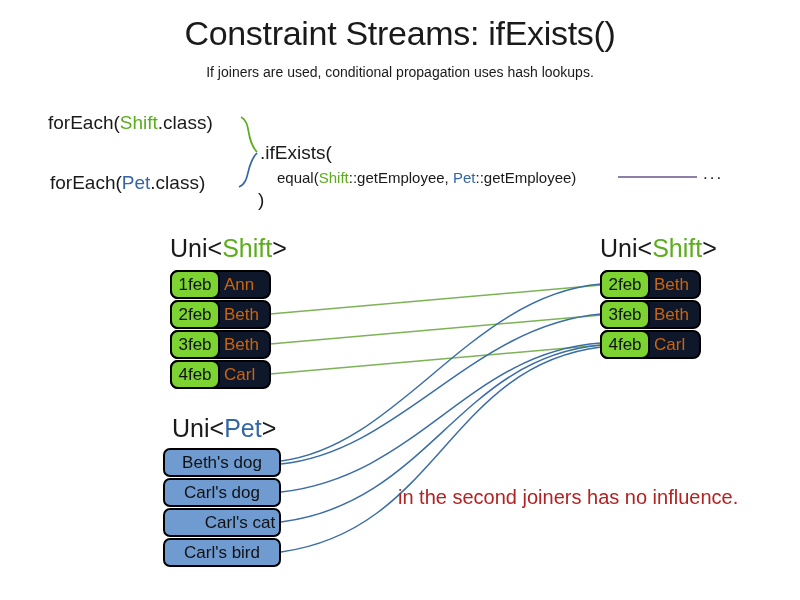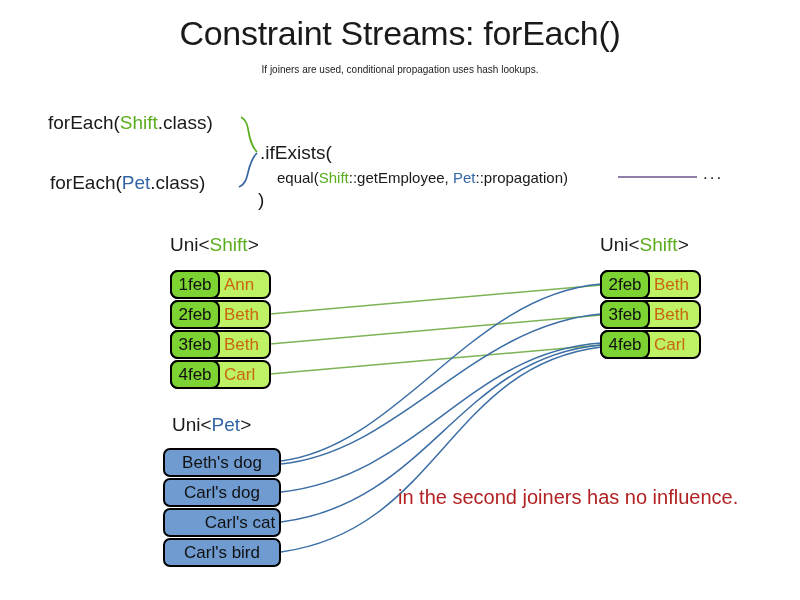"Constraint Streams: forEach()" div.abs { text: forEach -> ifExists }
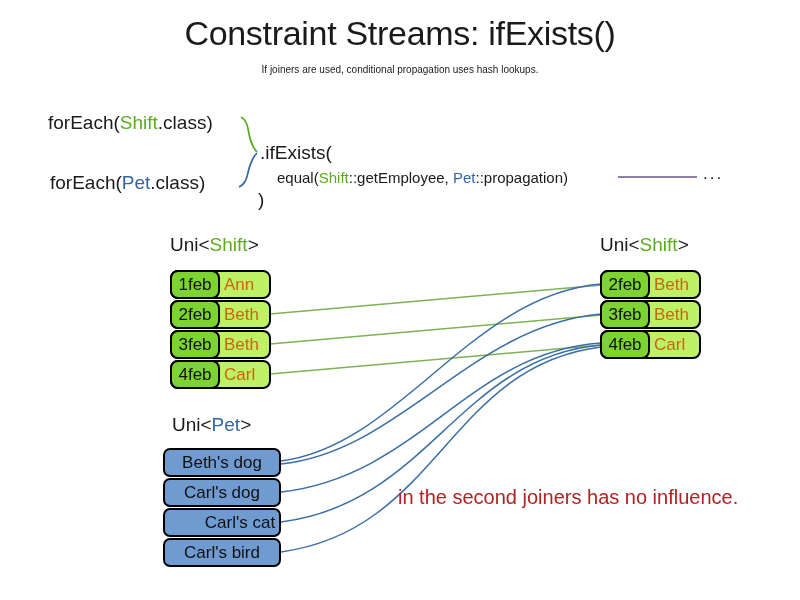"If joiners are used, conditional" .subtitle { font-size: 10px -> 14px }
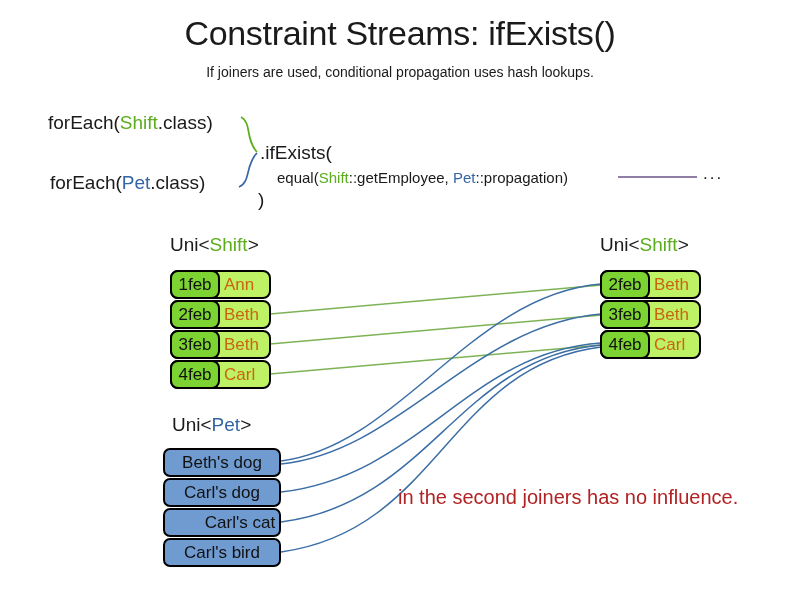"::propagation)" span { text: ::propagation -> ::getEmployee }
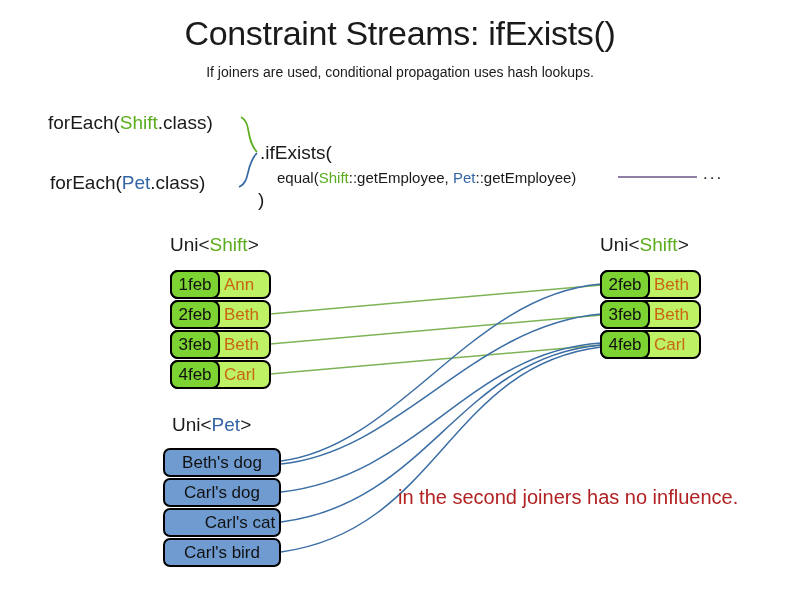"Uni<Shift>" .uni-label { font-size: 19px -> 25px }
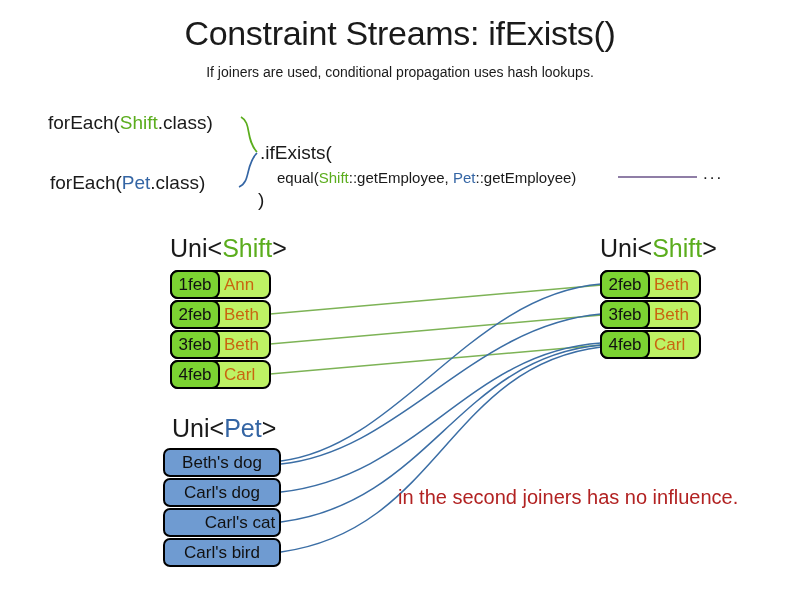"1feb" .shift-row { background: #bef264 -> #0f172a }
